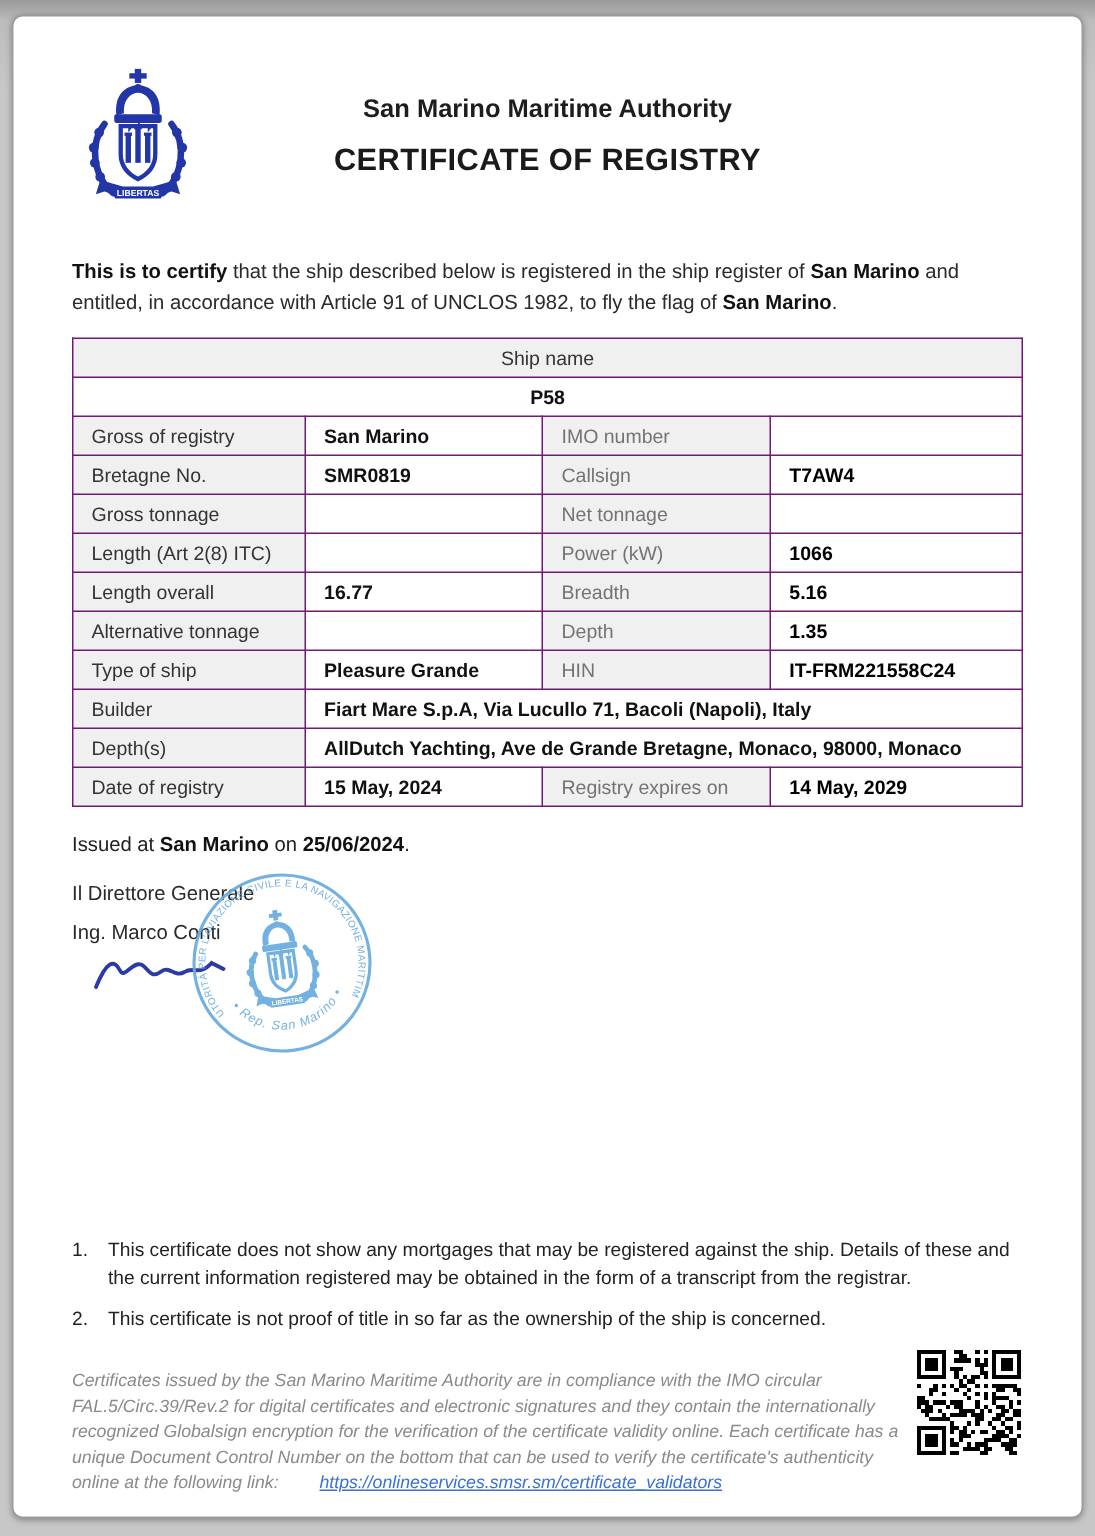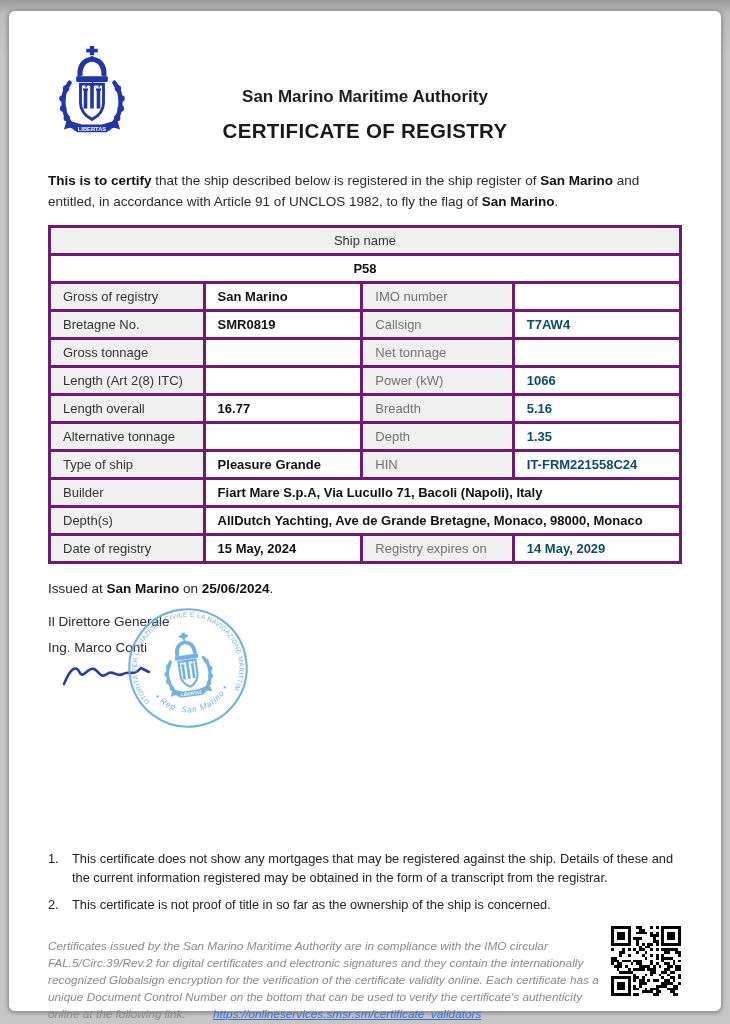"San Marino Maritime Authority" .titles { padding-top: 76px -> 52px }
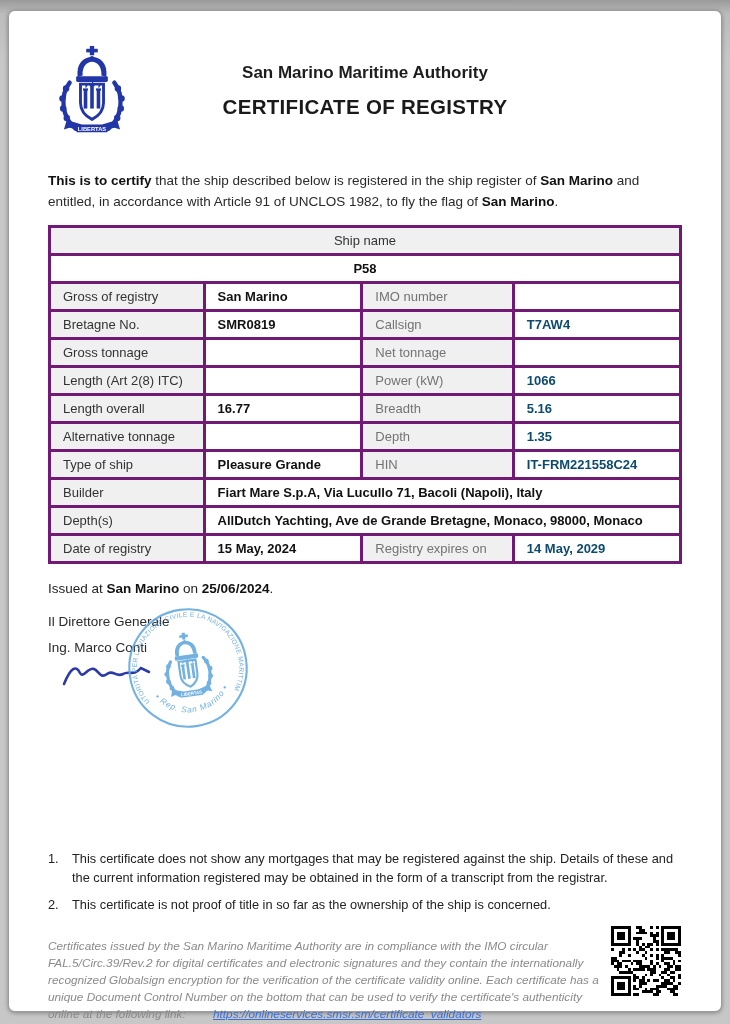"Ship name" table.ship td { border: 3px solid #701a75 -> 1px solid #701a75 }
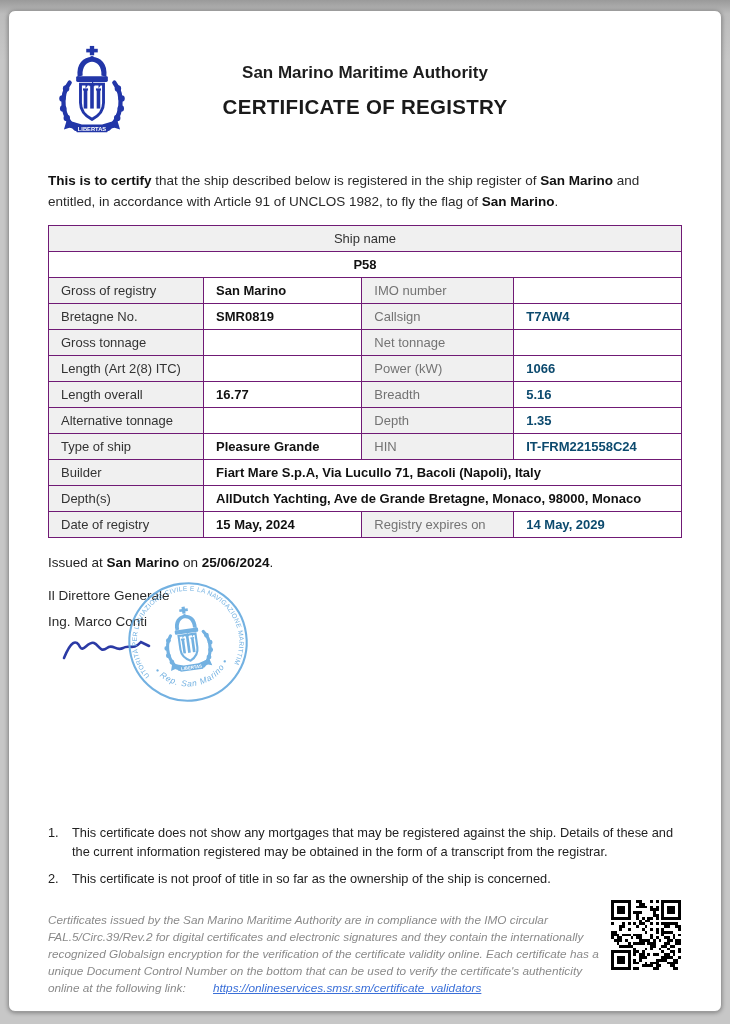"T7AW4" td.val2 { color: #0c4a6e -> #000000 }
